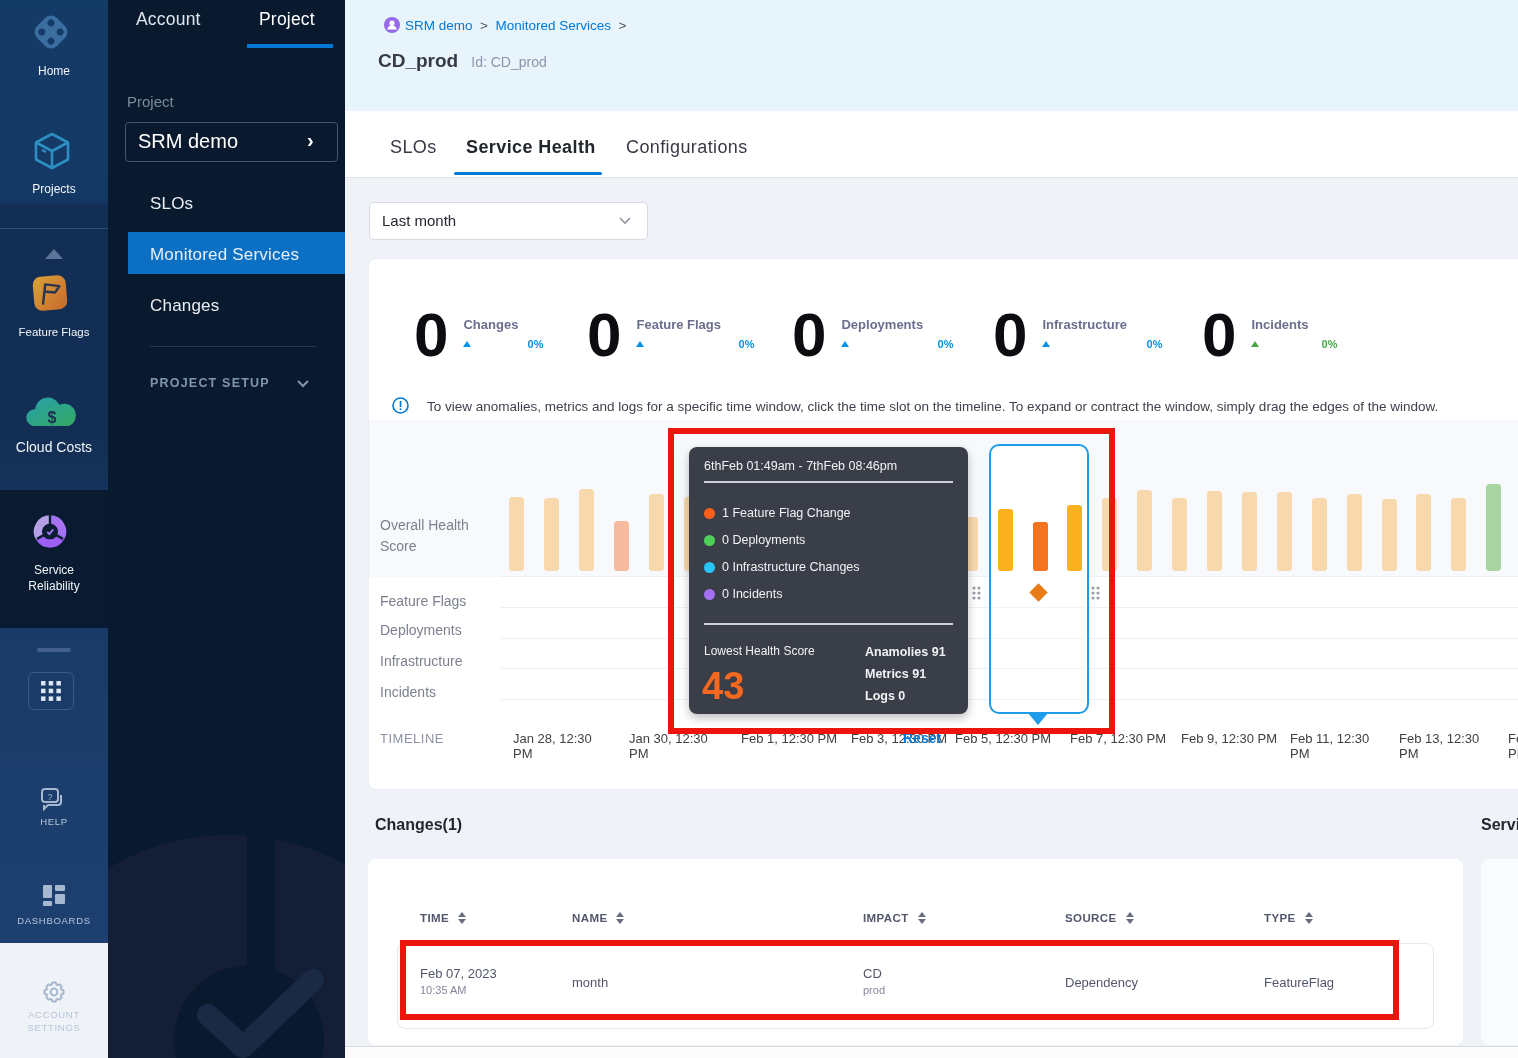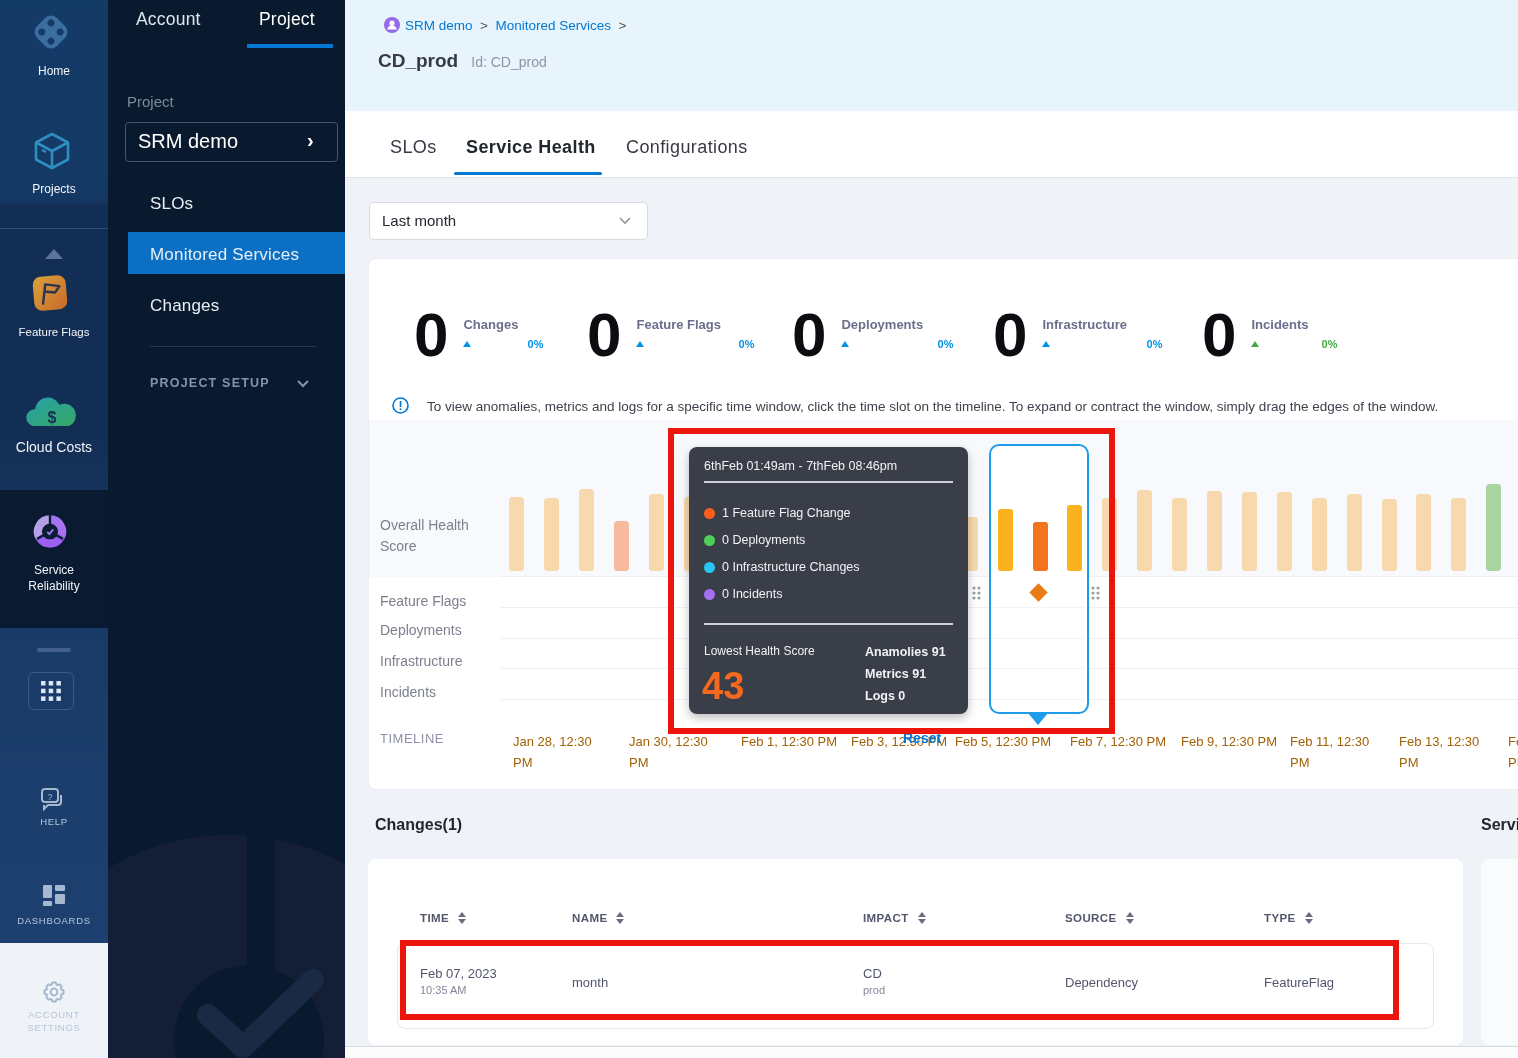"Jan 28, 12:30 PM" .tl { color: #a16207 -> #404040; line-height: 21px -> 15px }
